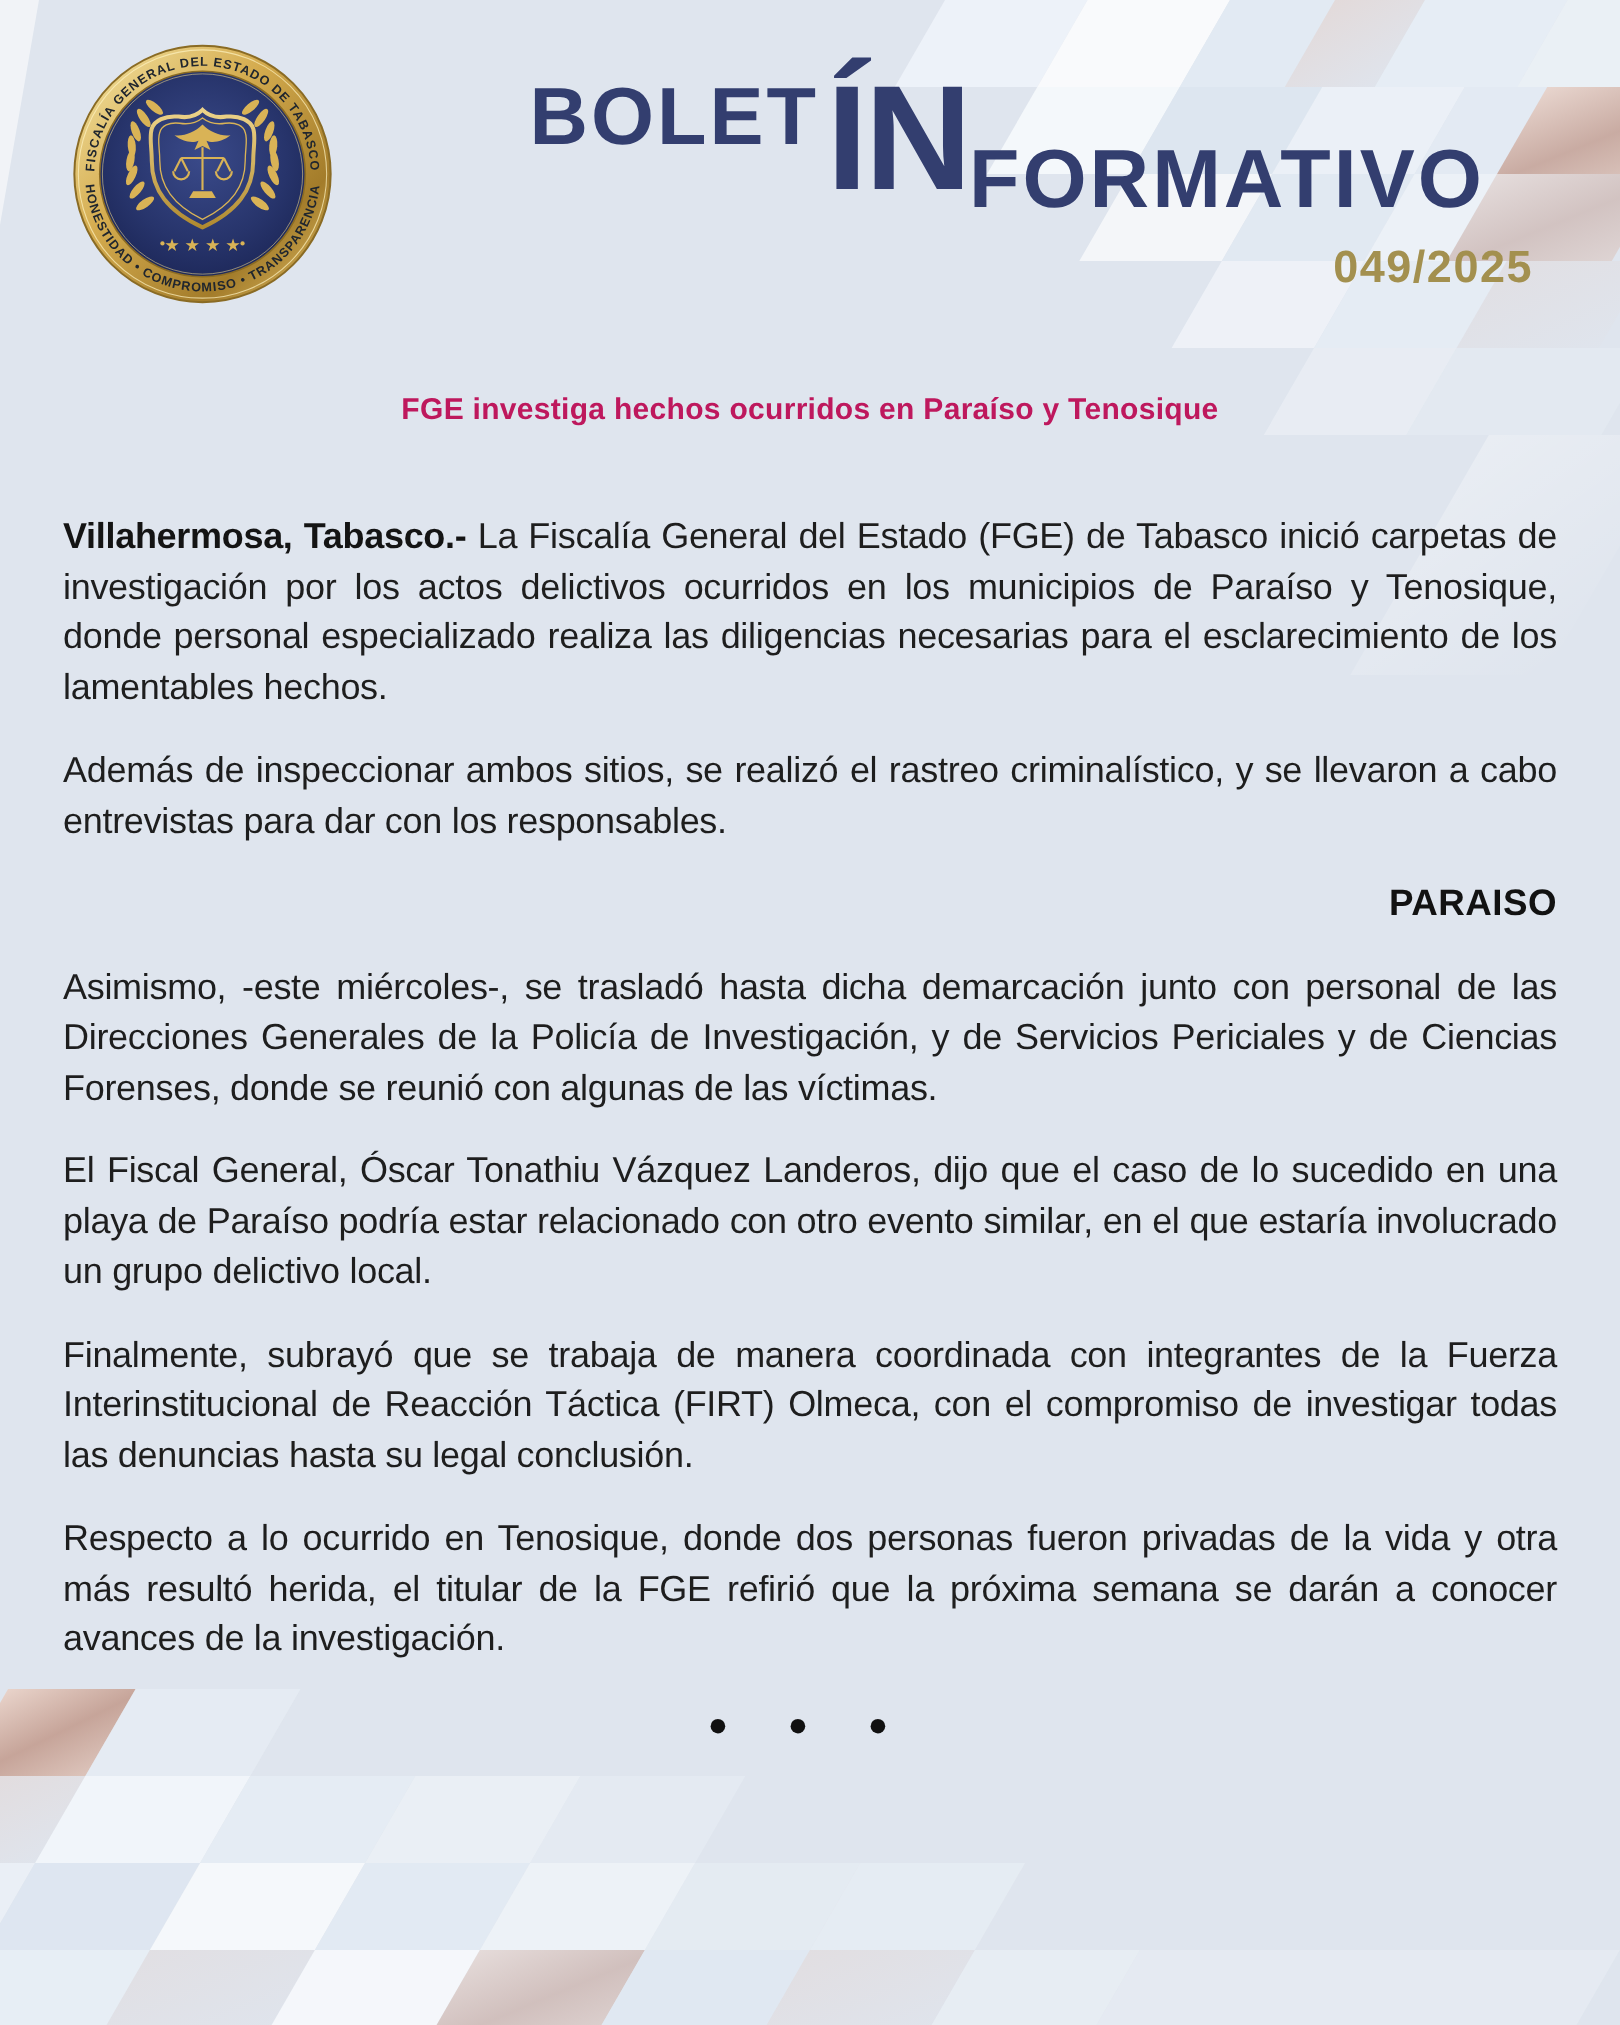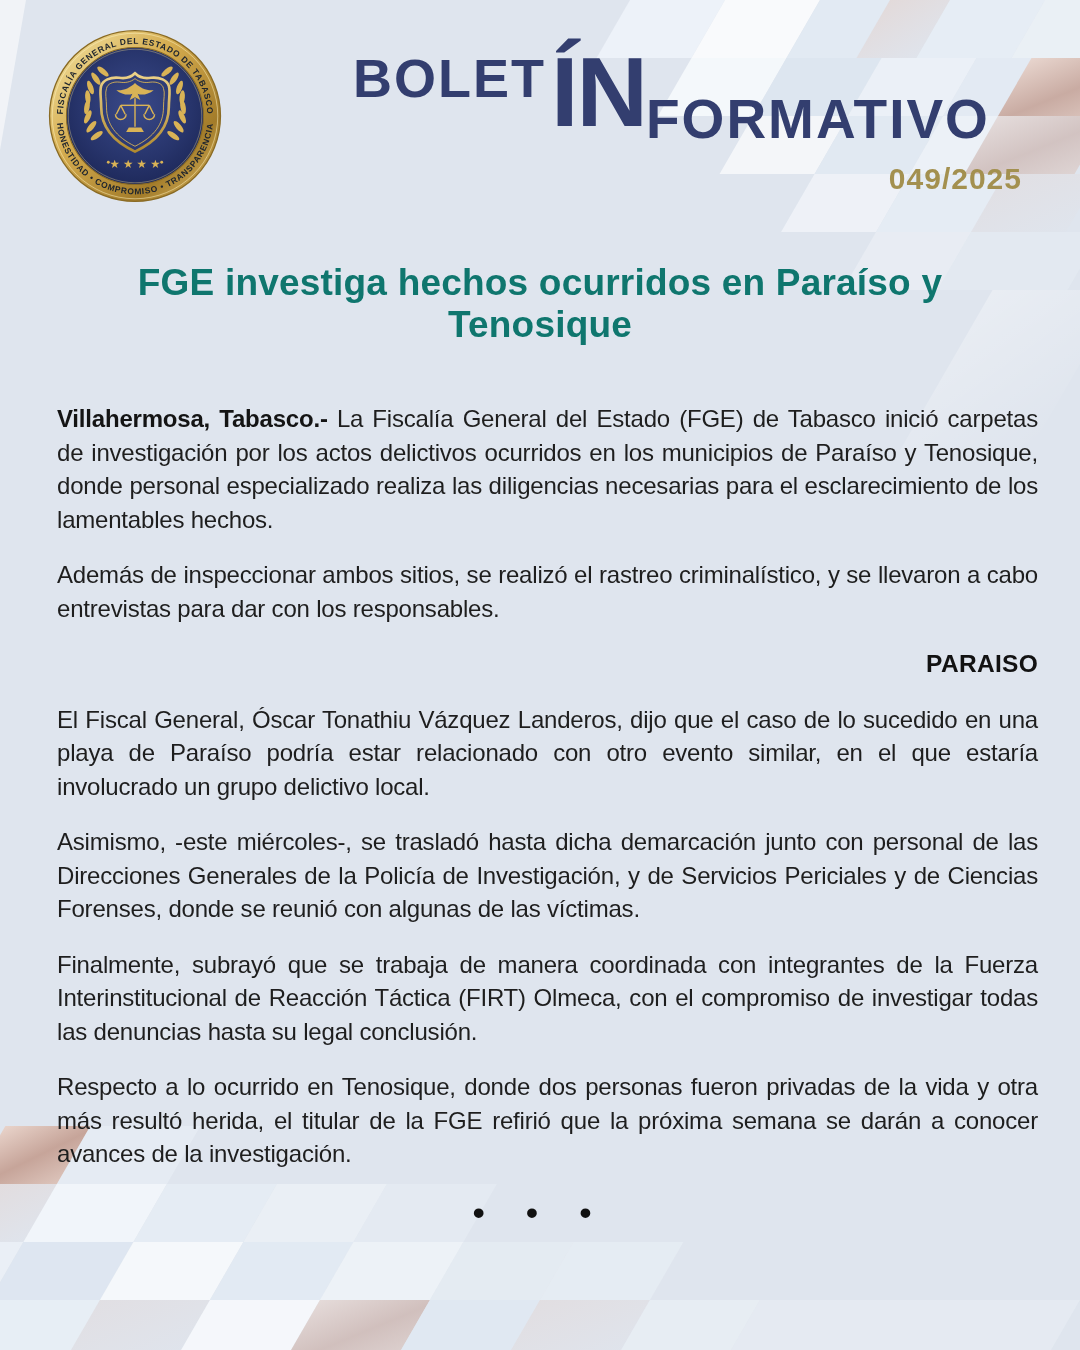"FGE investiga hechos ocurridos en" .title { color: #0f766e -> #be185d; font-size: 37px -> 20px }
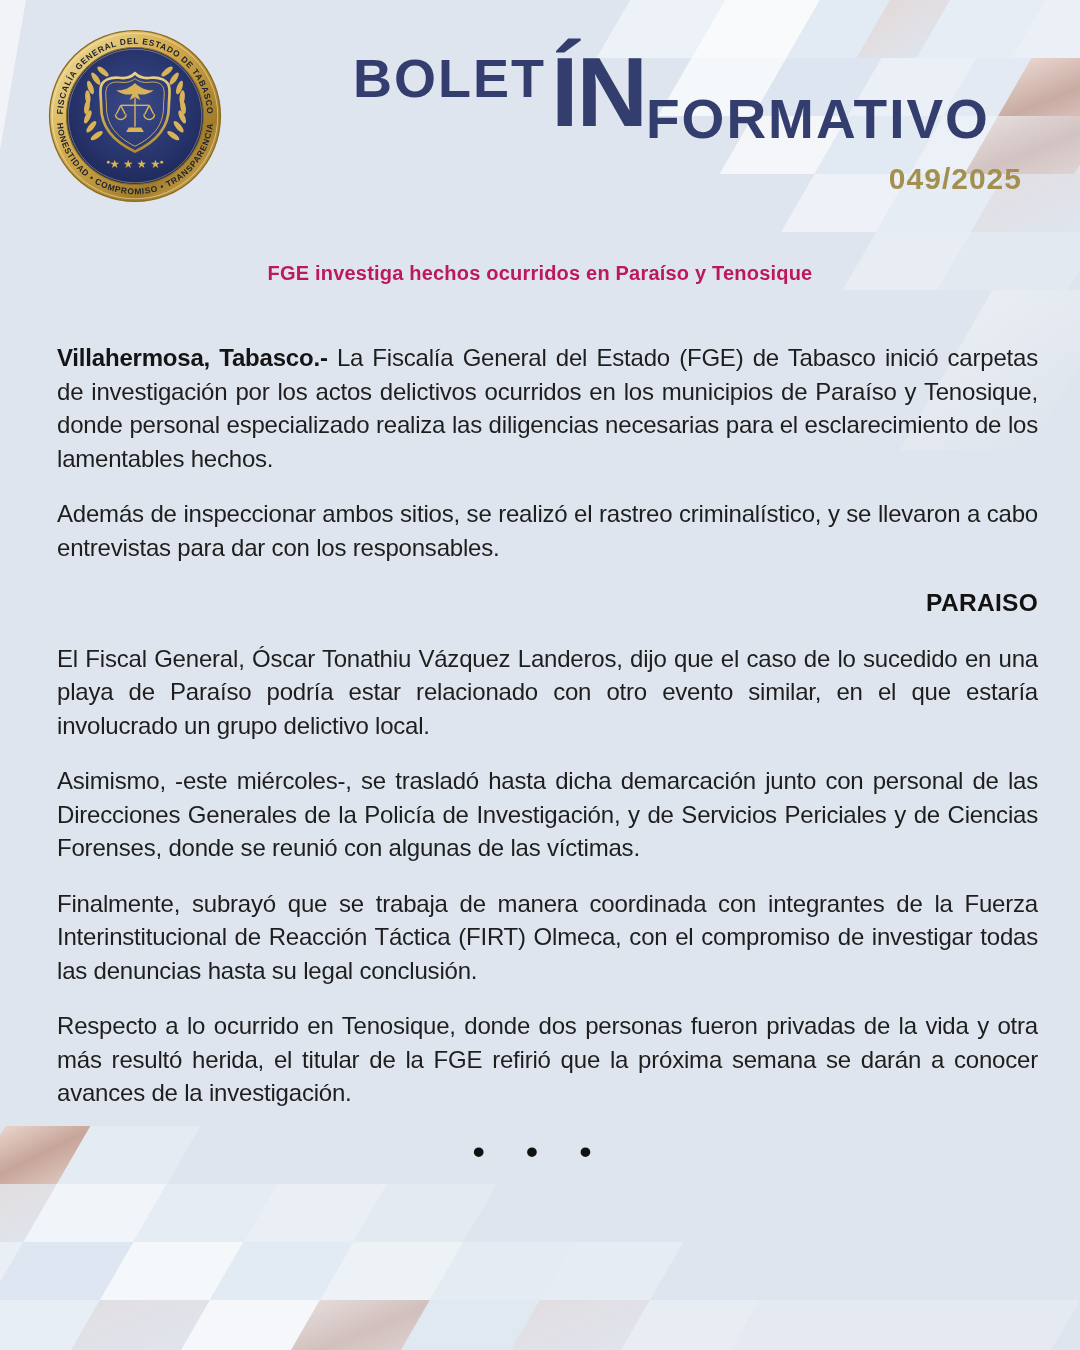"Villahermosa, Tabasco.- La Fiscalía" .para { margin: 0 0 22px 15px -> 0 0 22px 0 }
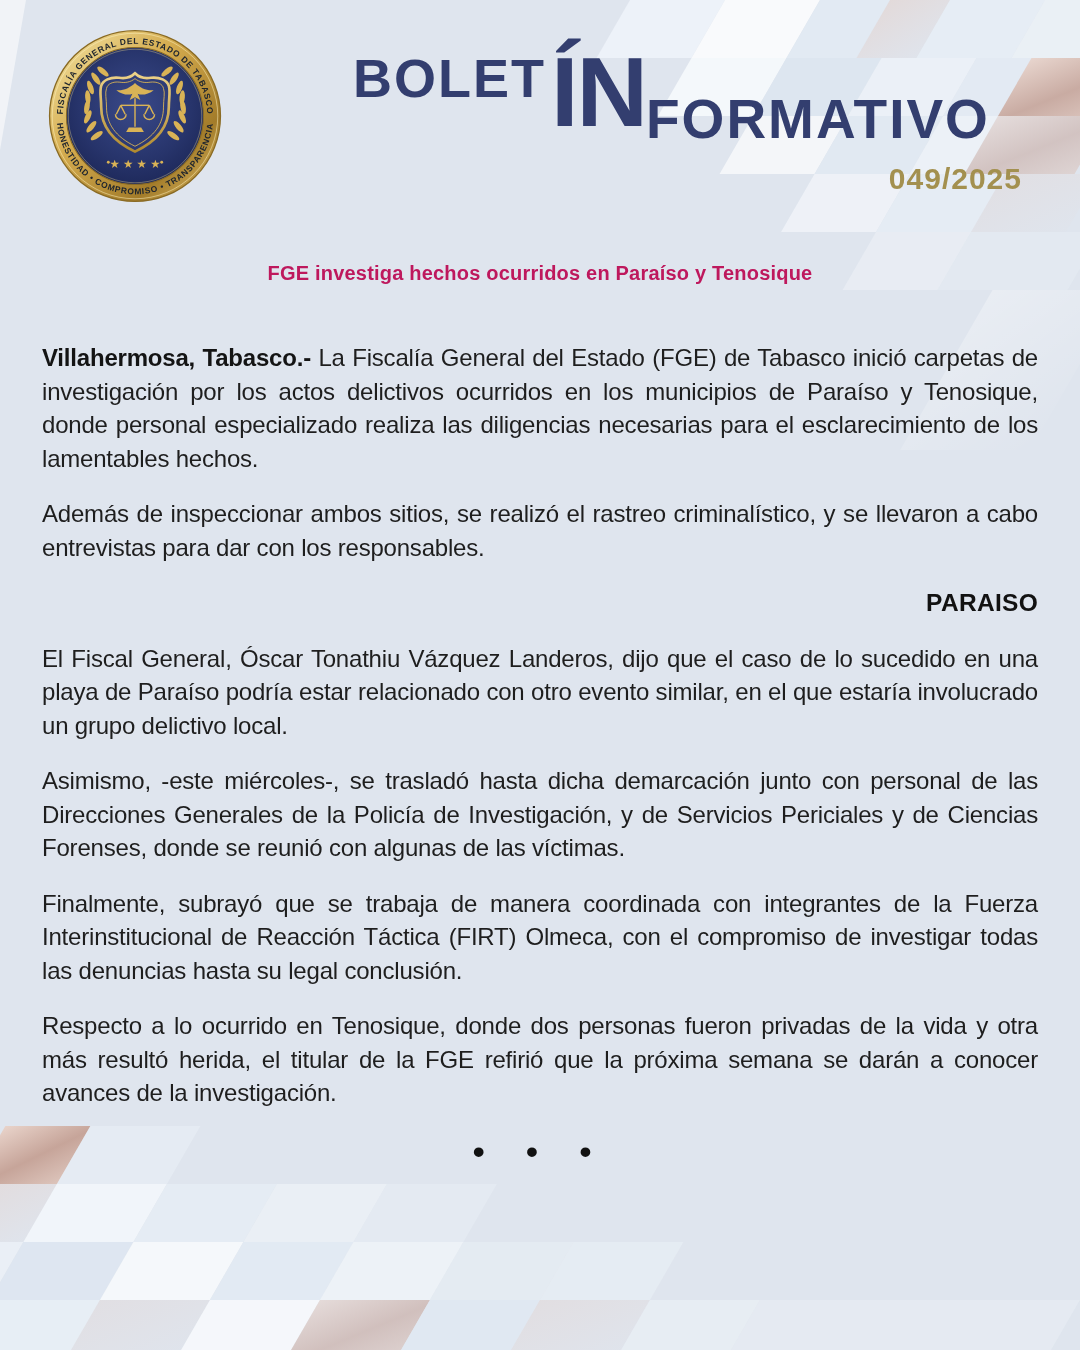"El Fiscal General, Óscar Tonathiu" p.para { order: before "Asimismo, -este miércoles-, se trasladó" -> after "Asimismo, -este miércoles-, se trasladó" }
